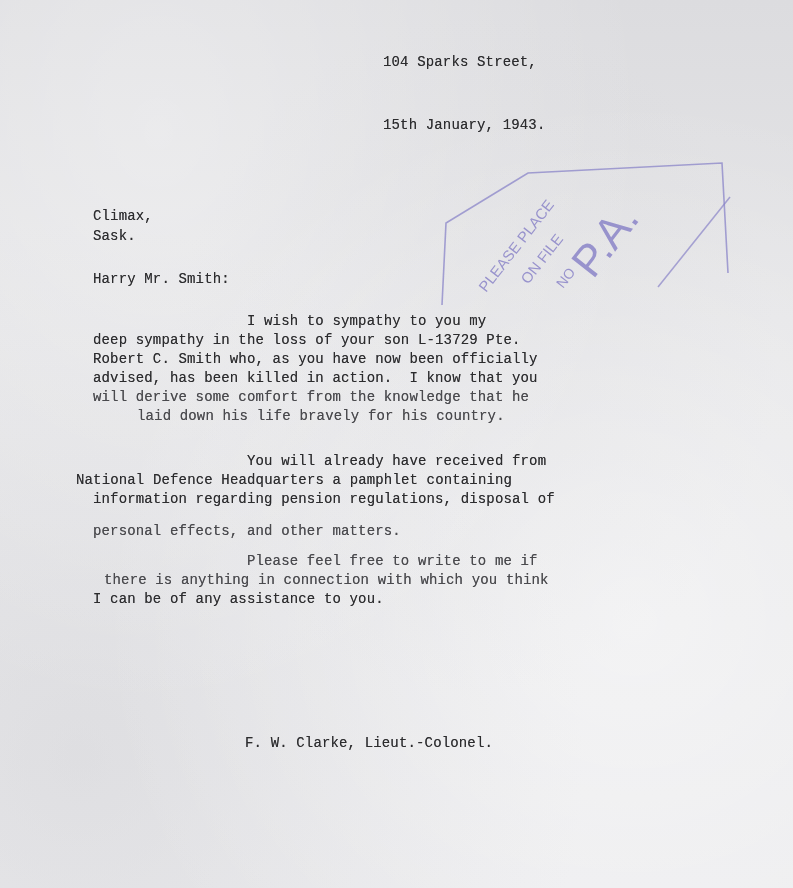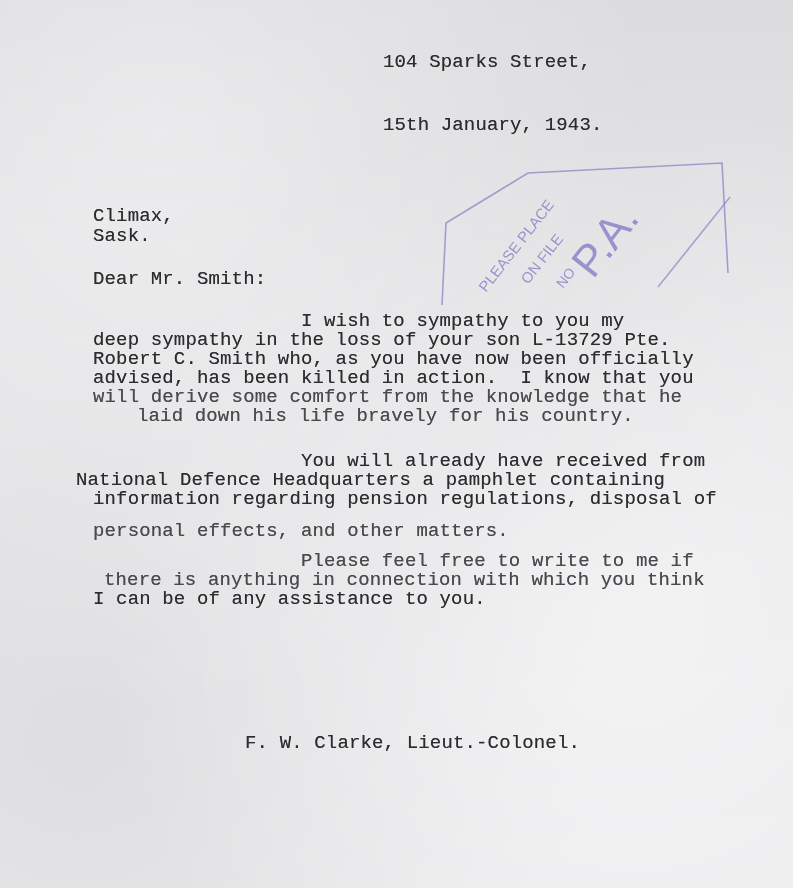"104 Sparks Street," .tw { font-size: 19px -> 14px }
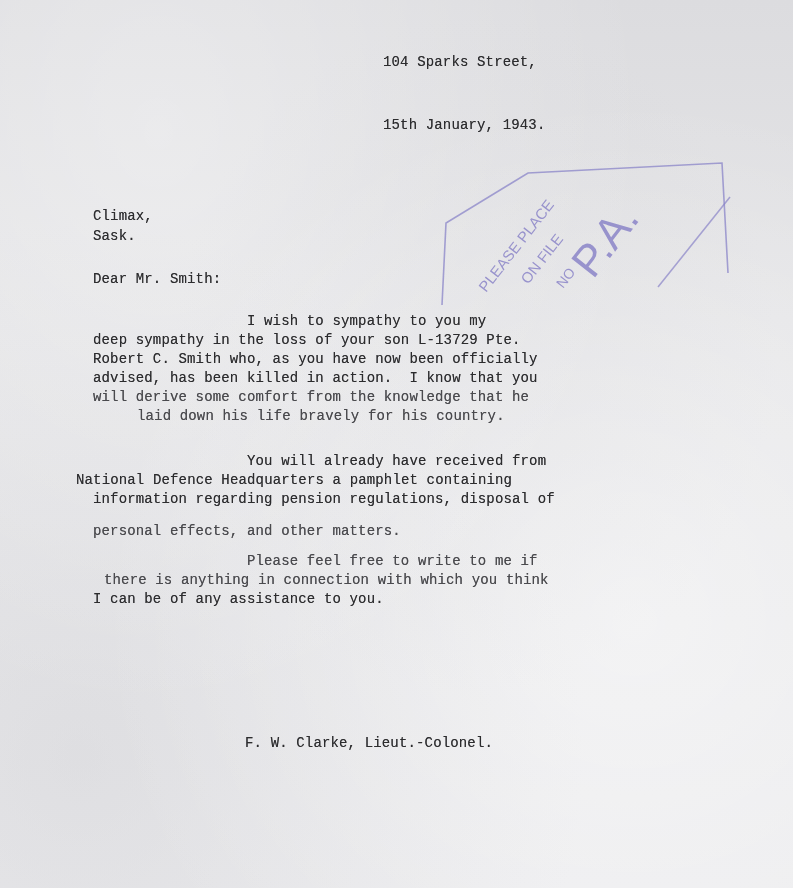"Dear Mr. Smith:" div.tw { text: Dear -> Harry }
